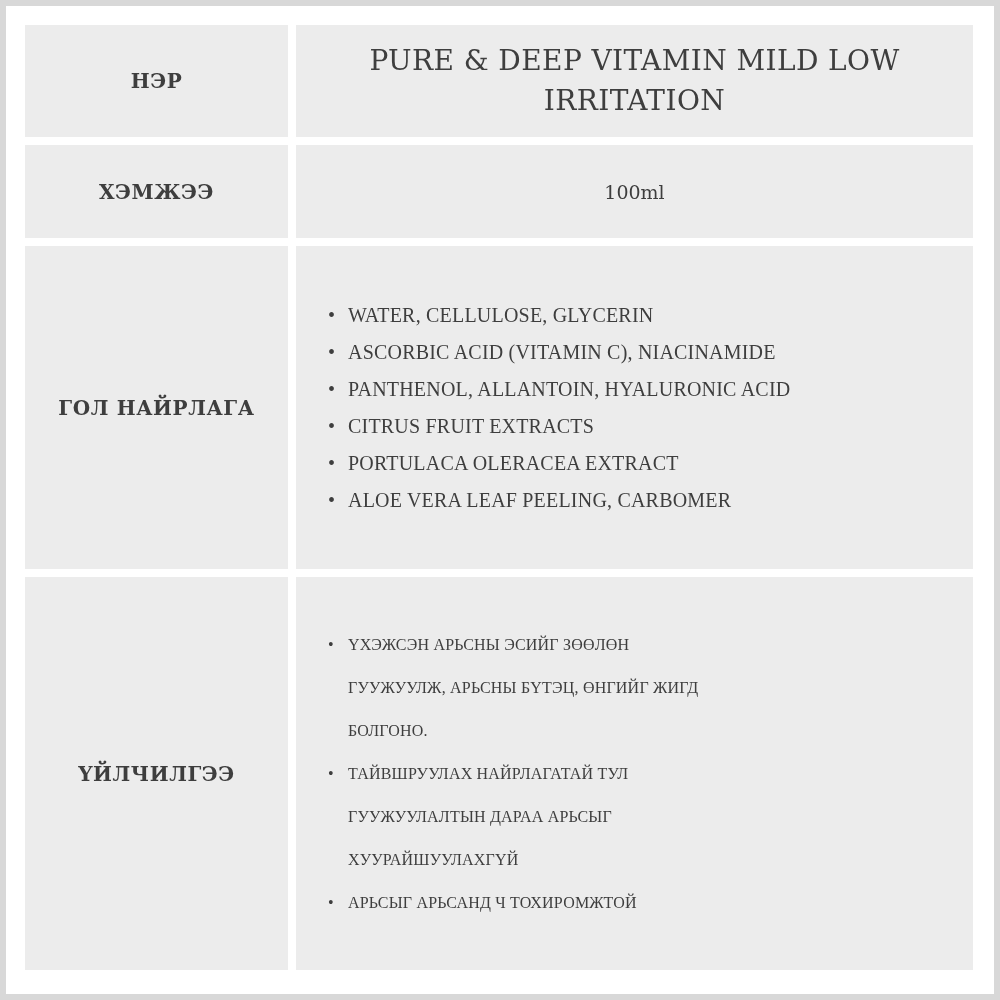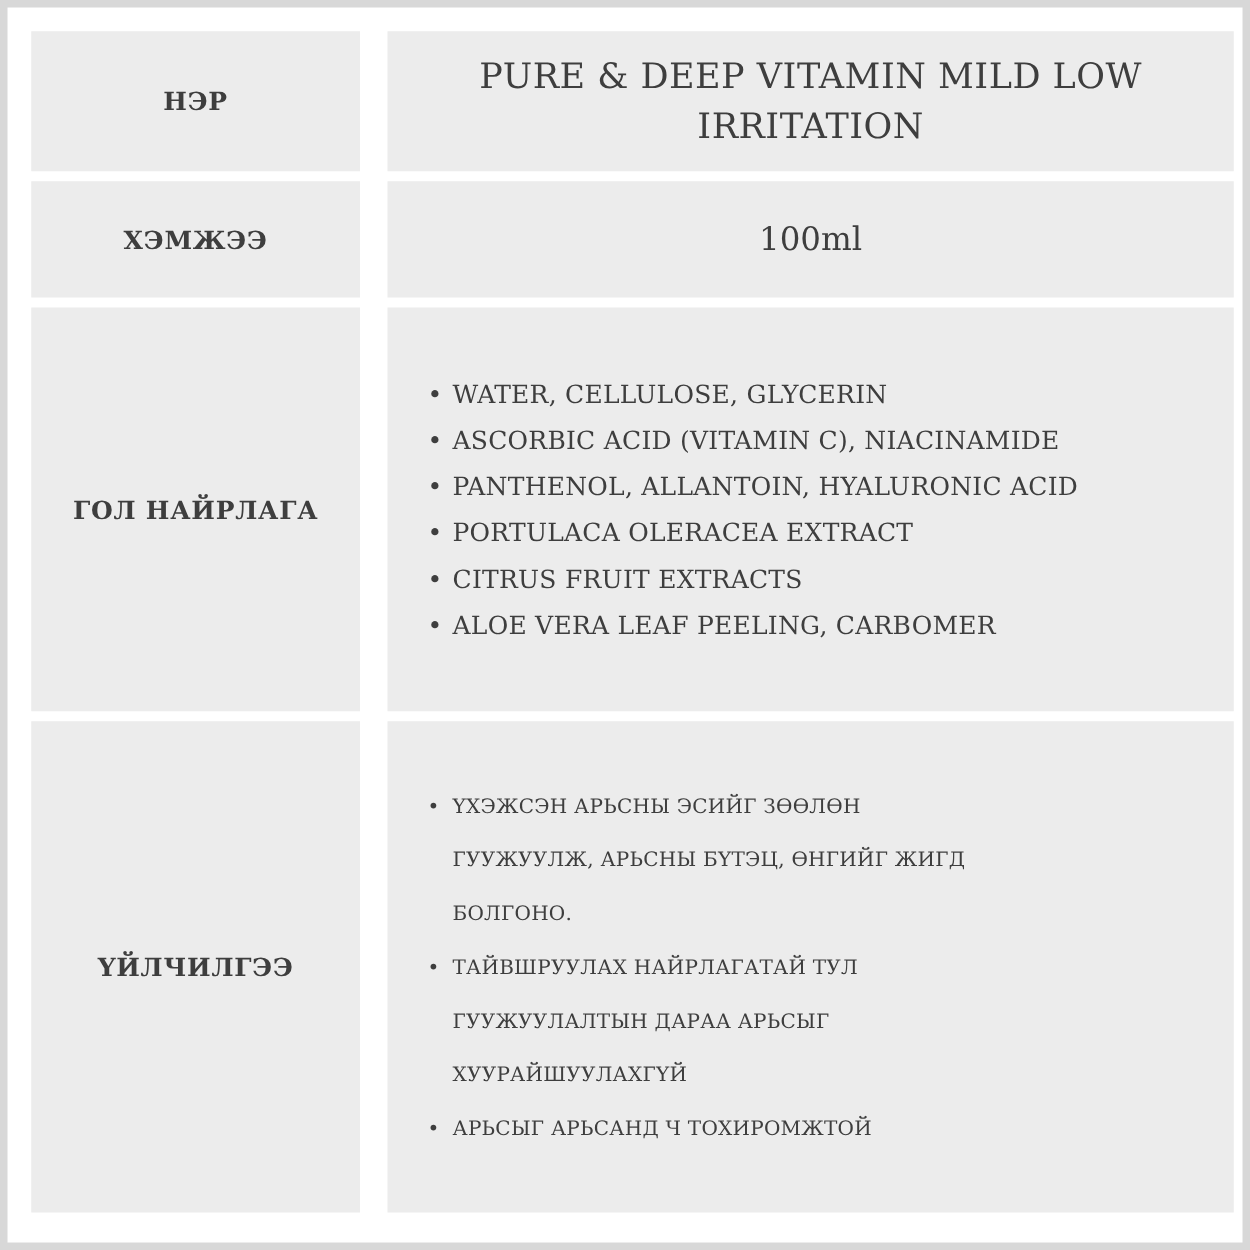"НЭР" .spec-table { gap: 8px 22px -> 8px 8px }
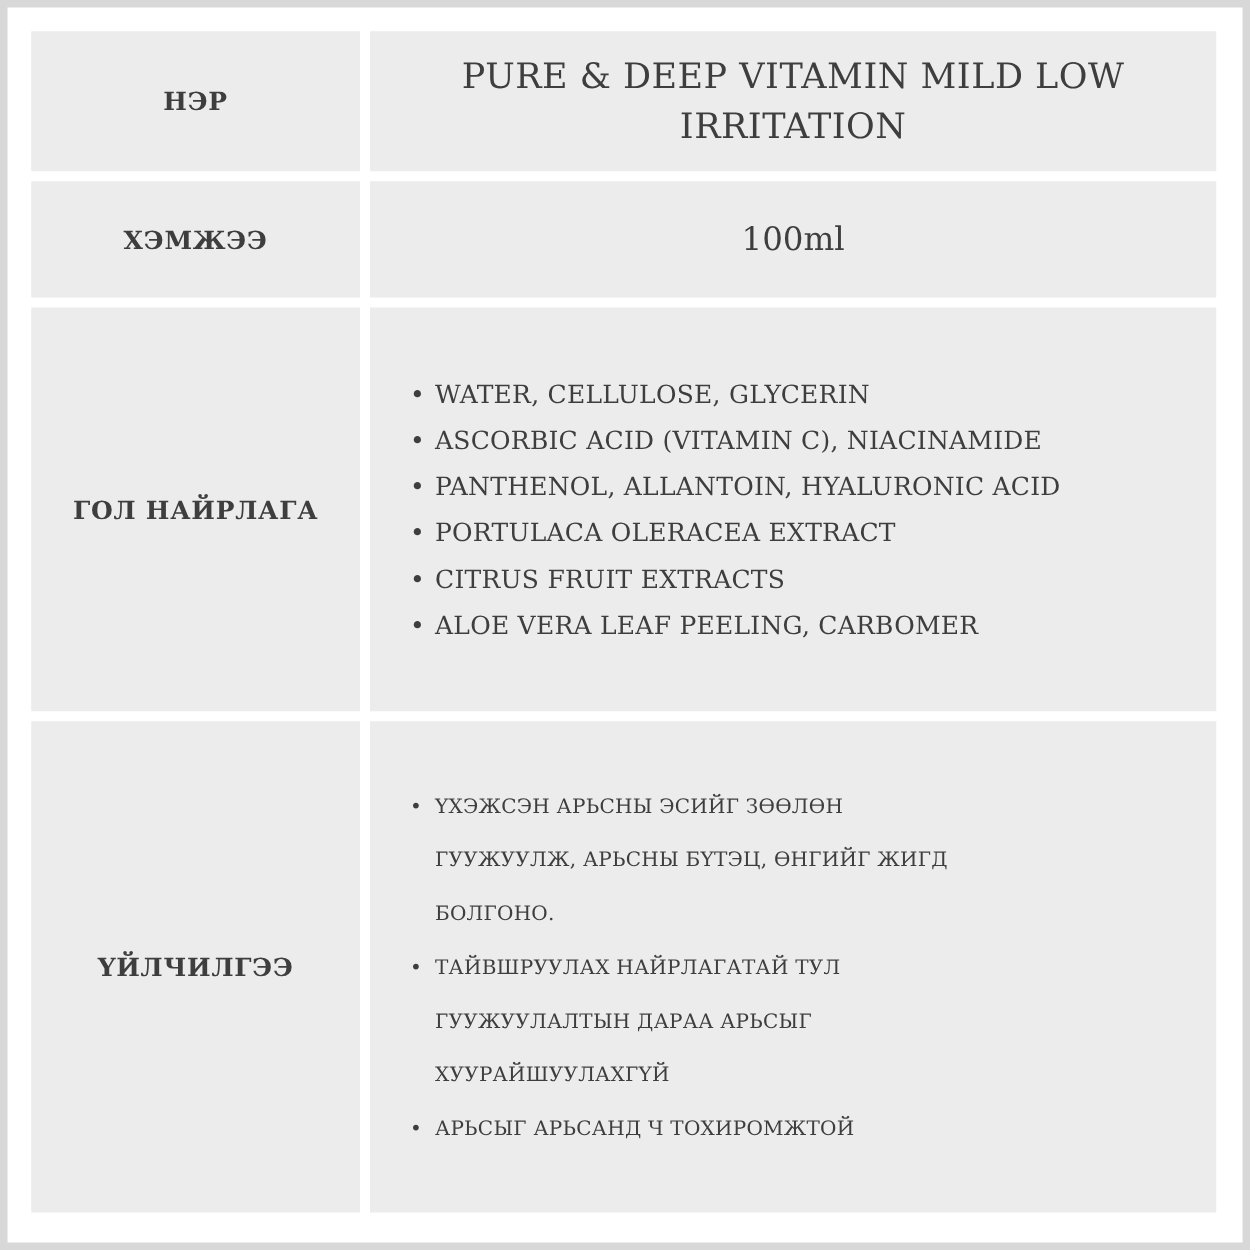"100ml" .value-cell { font-size: 26px -> 19px }
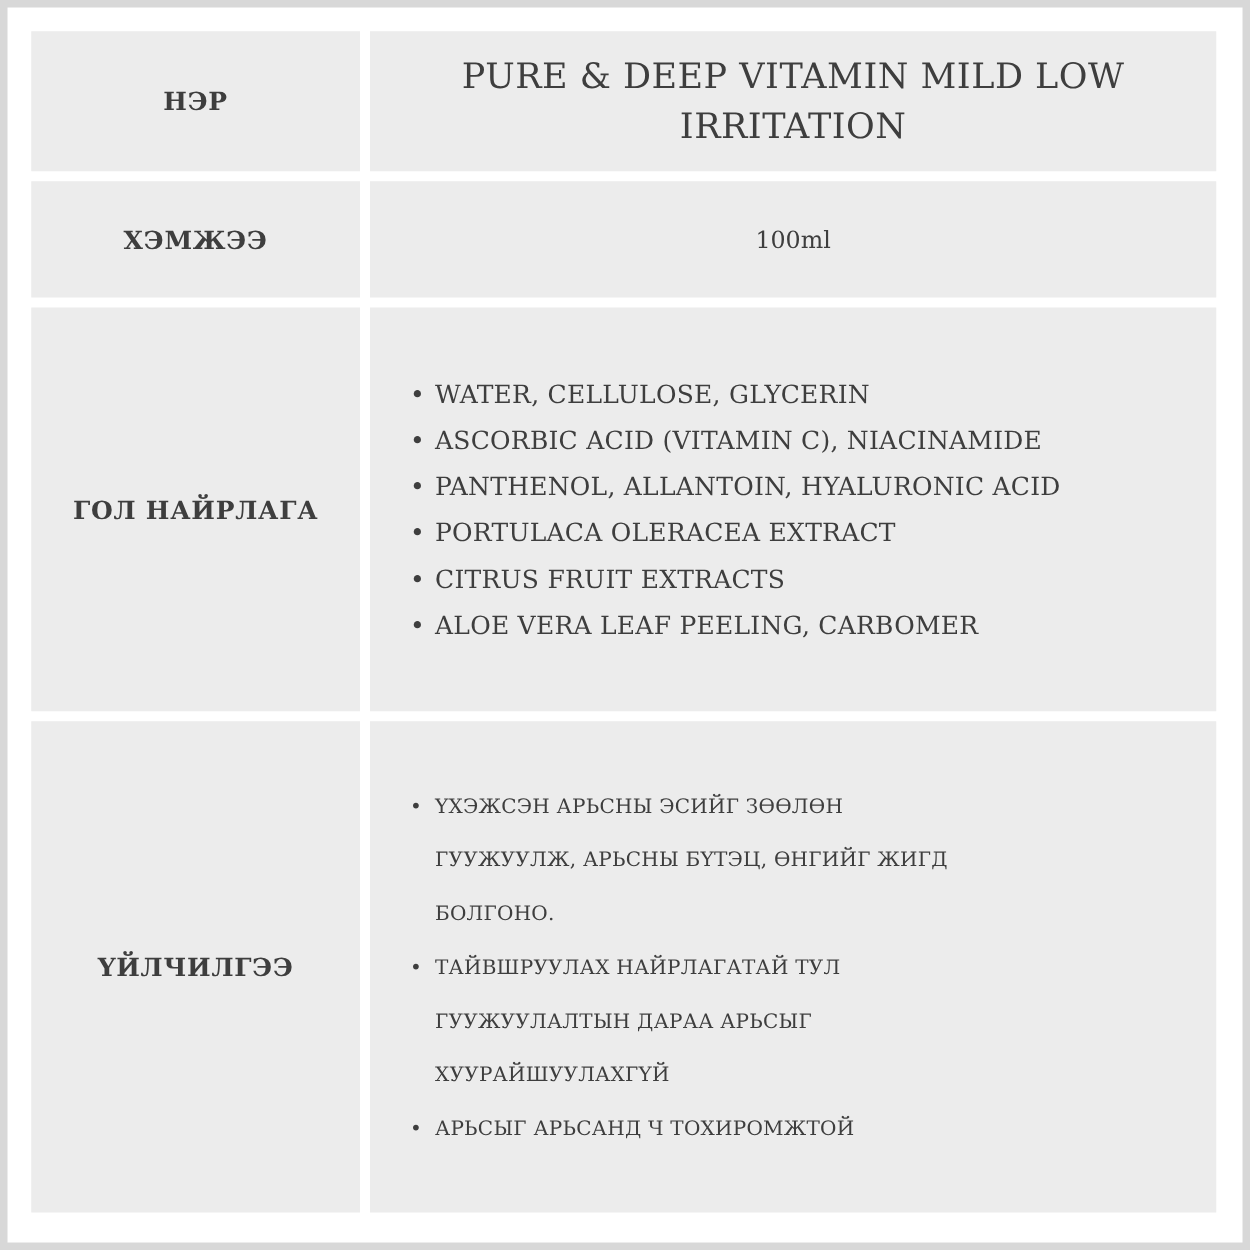"WATER, CELLULOSE, GLYCERIN" .list-cell { font-family: none -> Liberation Serif, serif }
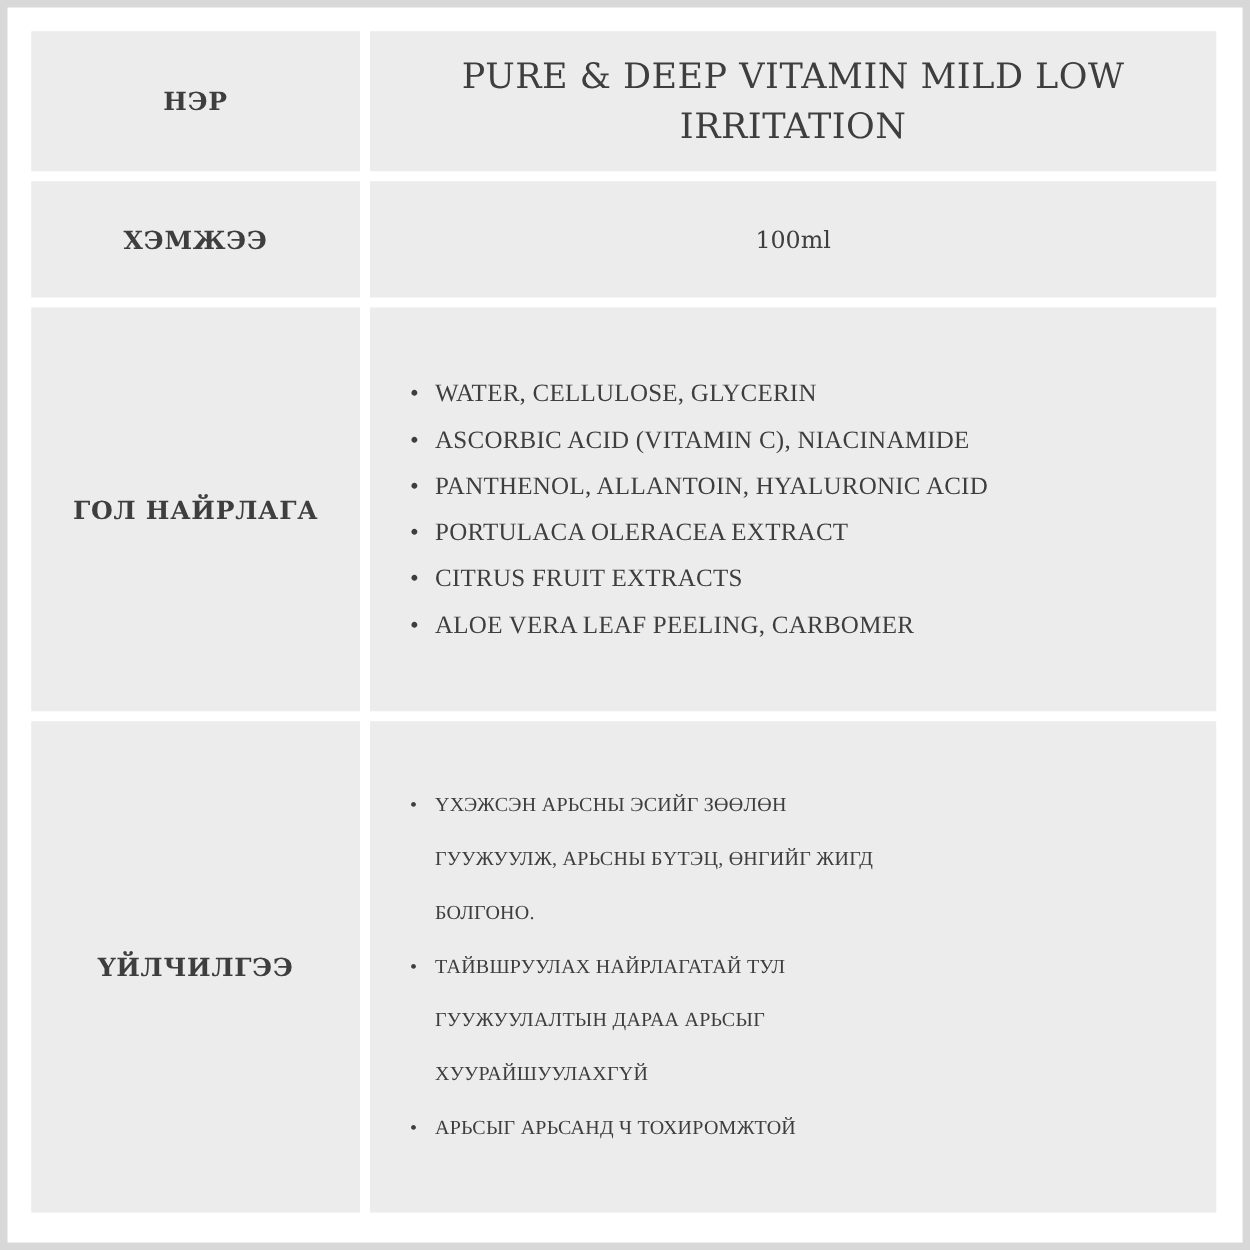"PORTULACA OLERACEA EXTRACT" li { order: before "CITRUS FRUIT EXTRACTS" -> after "CITRUS FRUIT EXTRACTS" }
